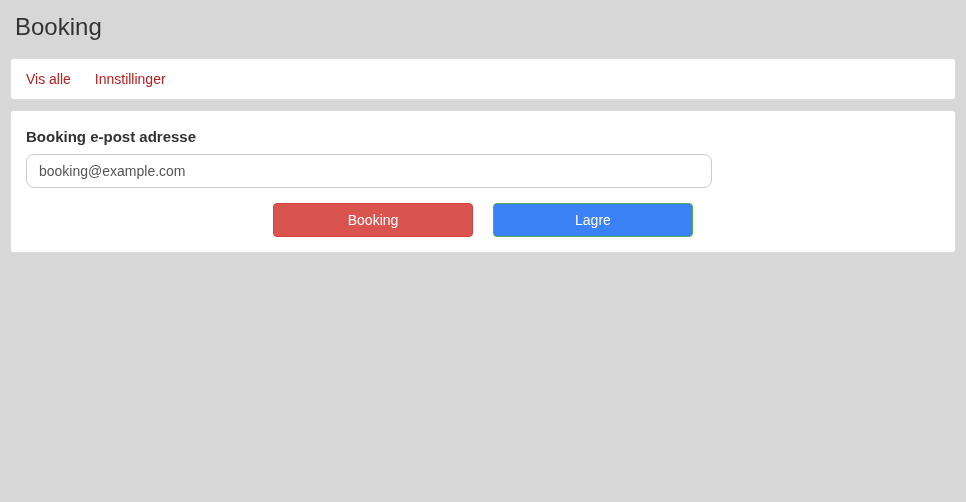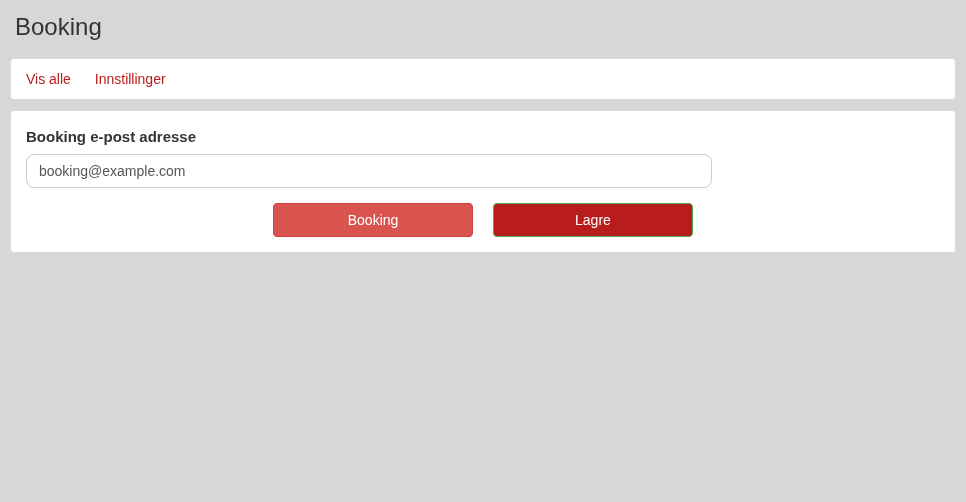"Lagre" .btn-success { background-color: #b91c1c -> #3b82f6 }
